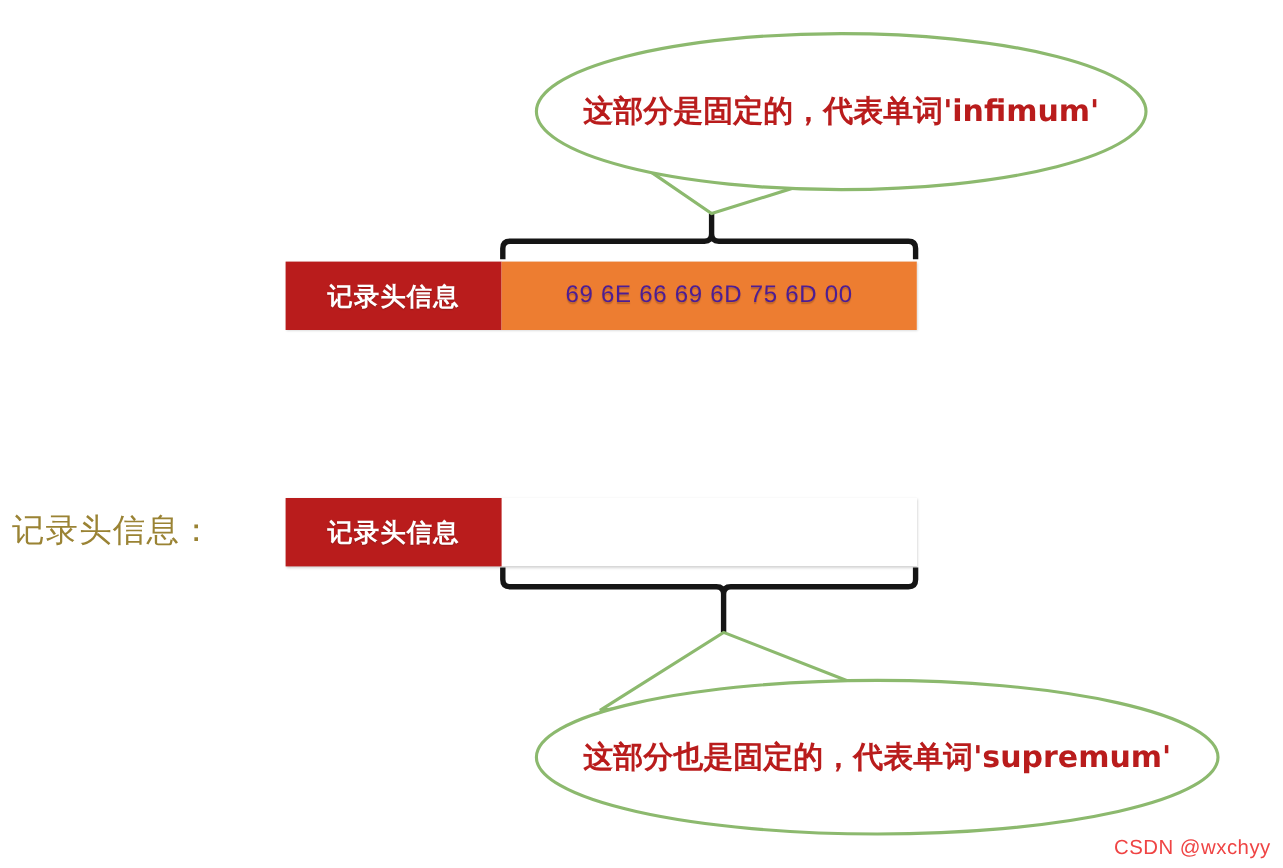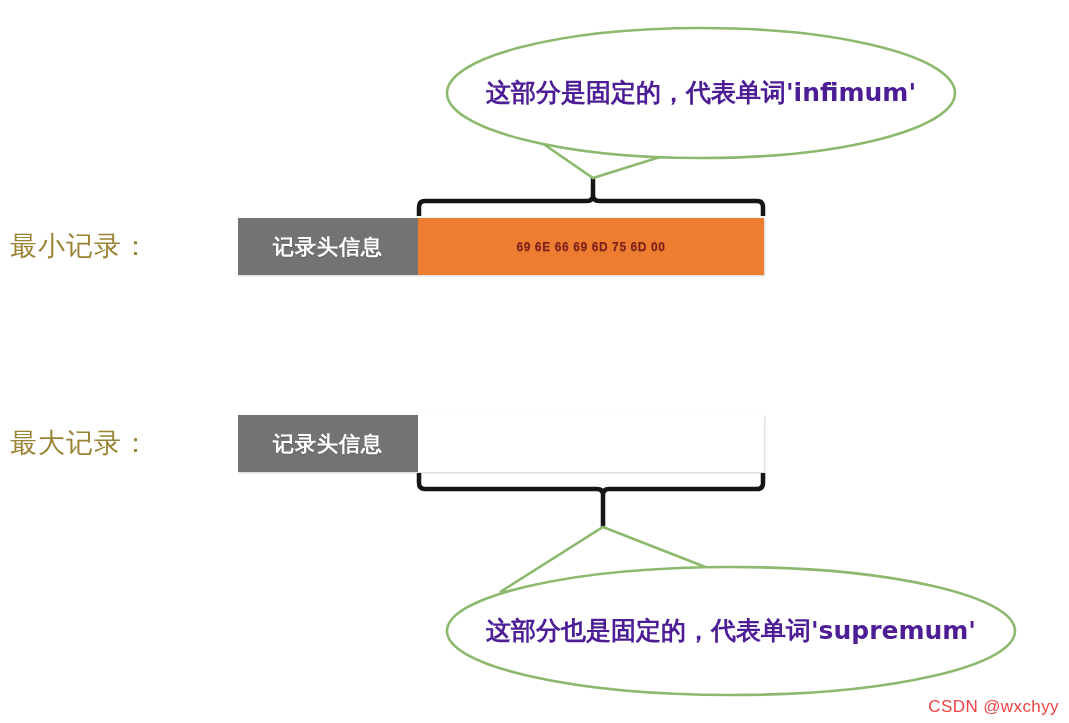"这部分是固定的，代表单词'infimum'" .callout-text { color: #4c1d95 -> #b91c1c }
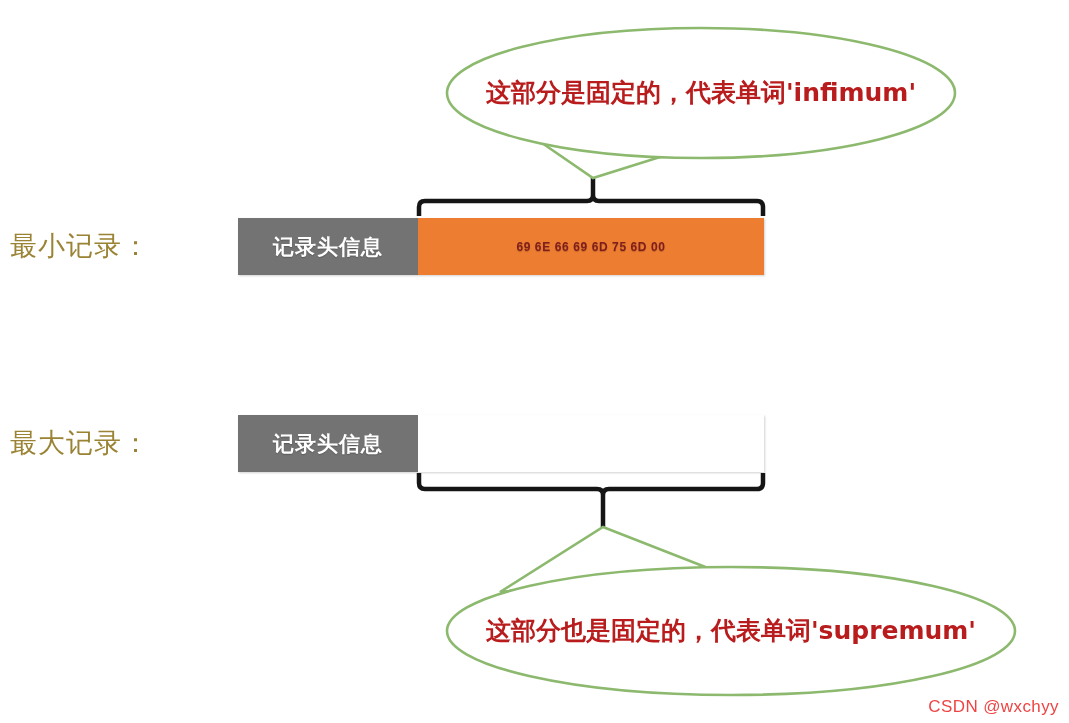"最小记录：" div.row-label { html: <div>最小记录：</div> -> none }
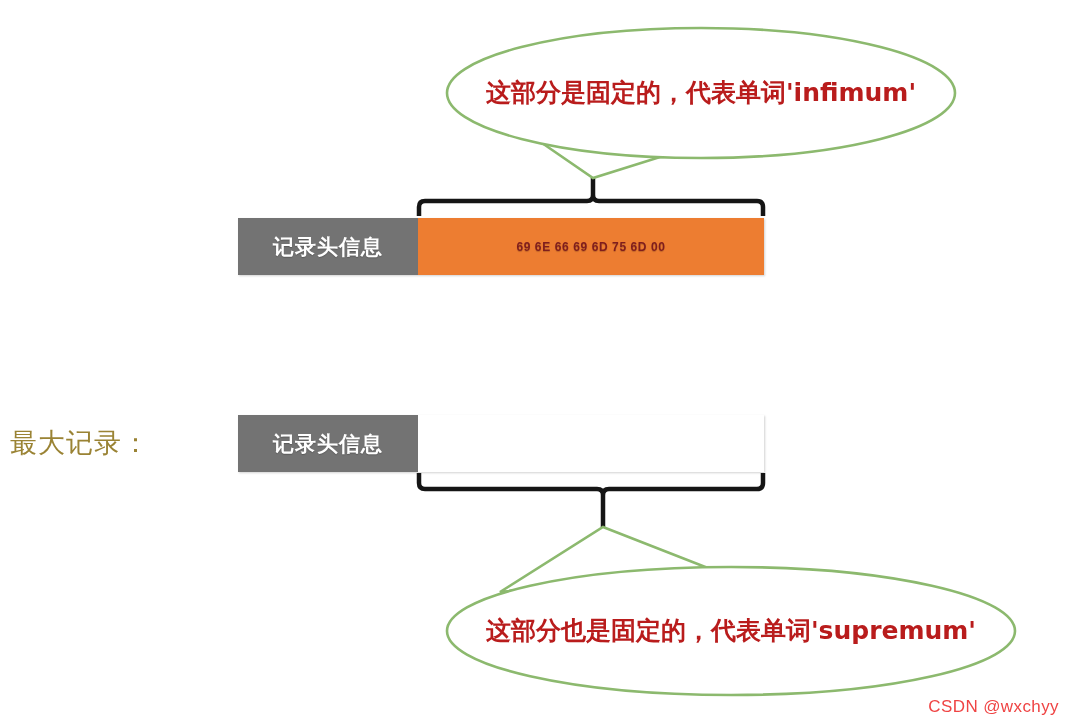"记录头信息" .seg-header { background: #737373 -> #b91c1c }
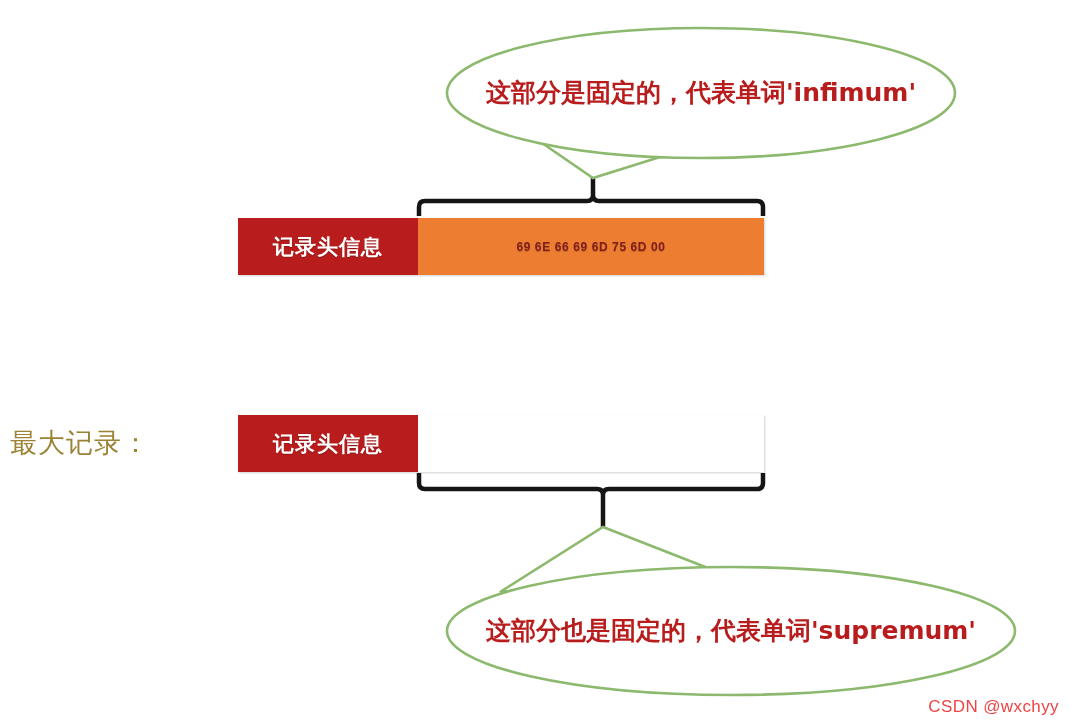"69 6E 66 69 6D" .seg-data { color: #7f1d1d -> #4c1d95; font-size: 12px -> 20px; font-weight: 700 -> 400 }
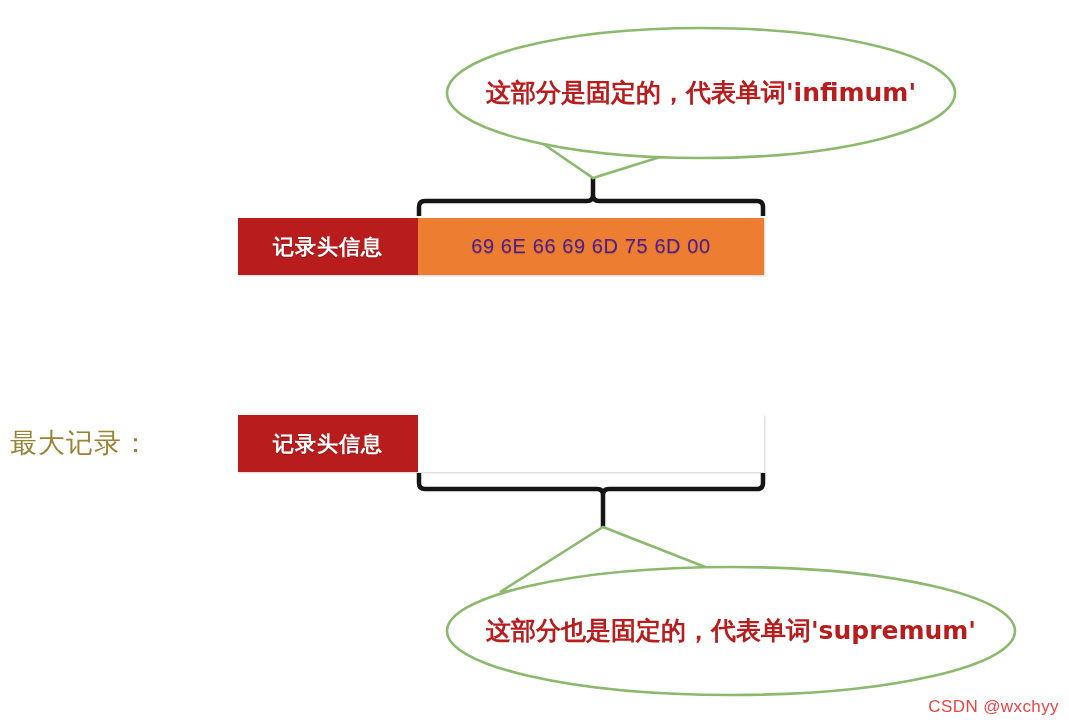"最大记录：" div.row-label { text: 最大记录 -> 记录头信息 }
